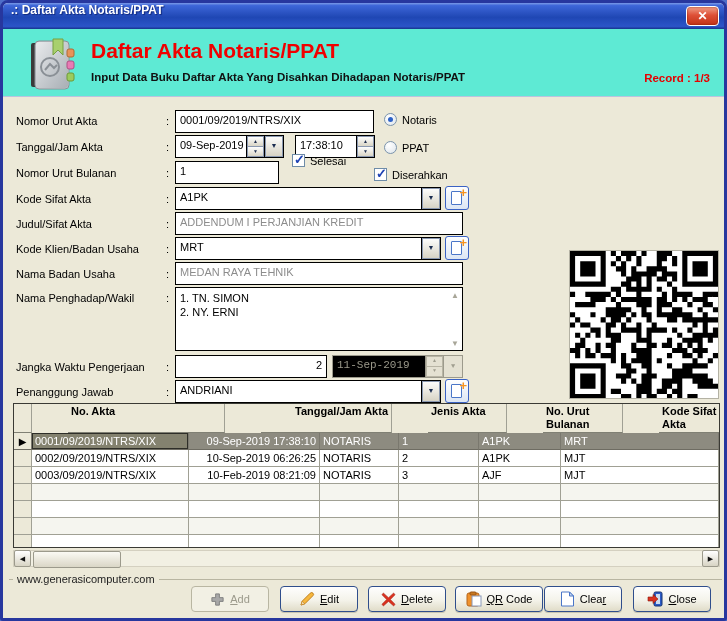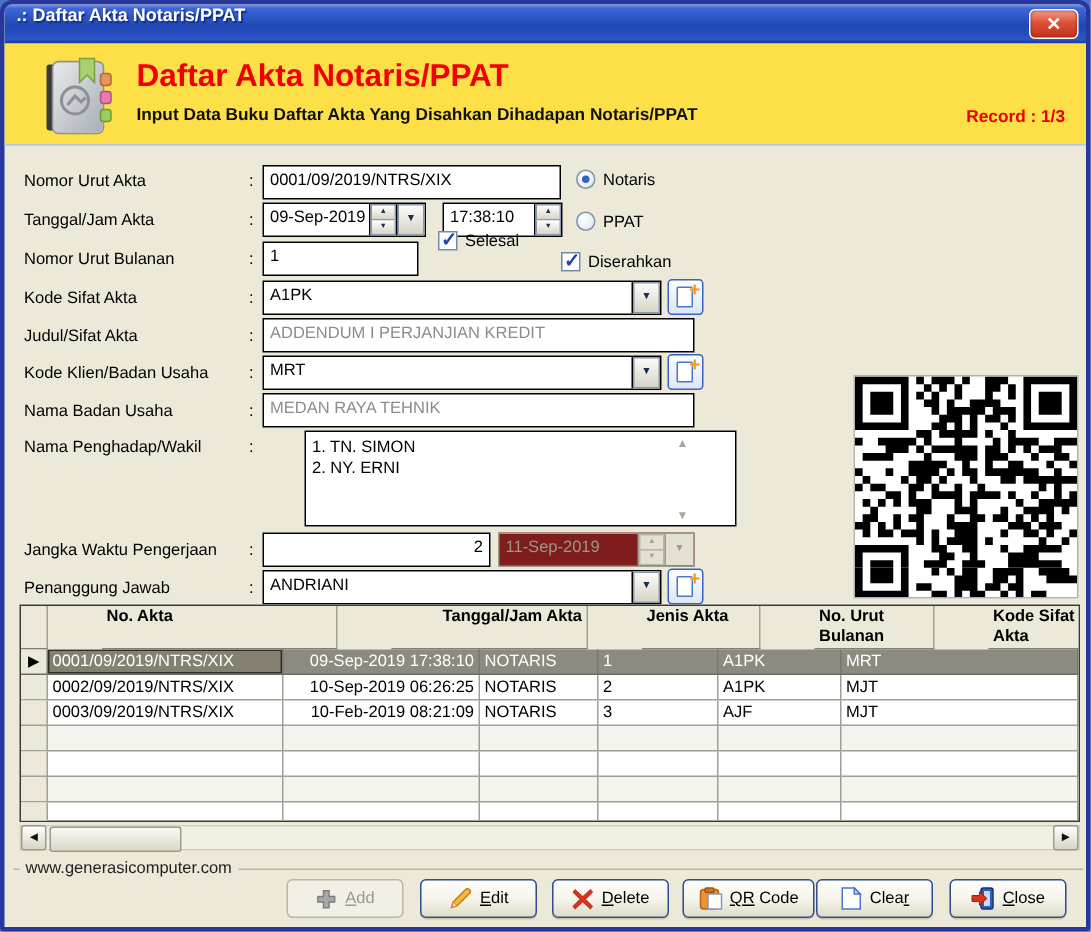"Daftar Akta Notaris/PPAT" .header { background: #fde047 -> #5eead4 }
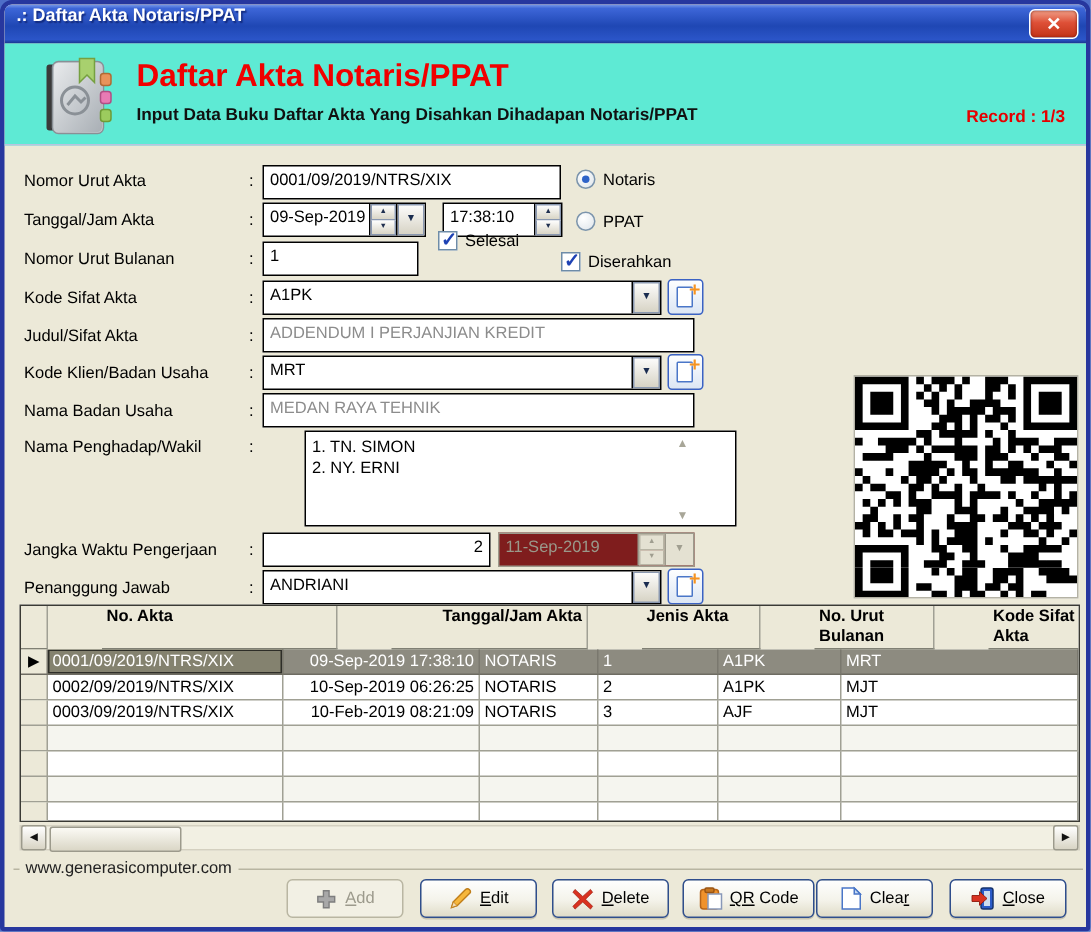"1. TN. SIMON" .multiline { margin-left: 28px -> none }
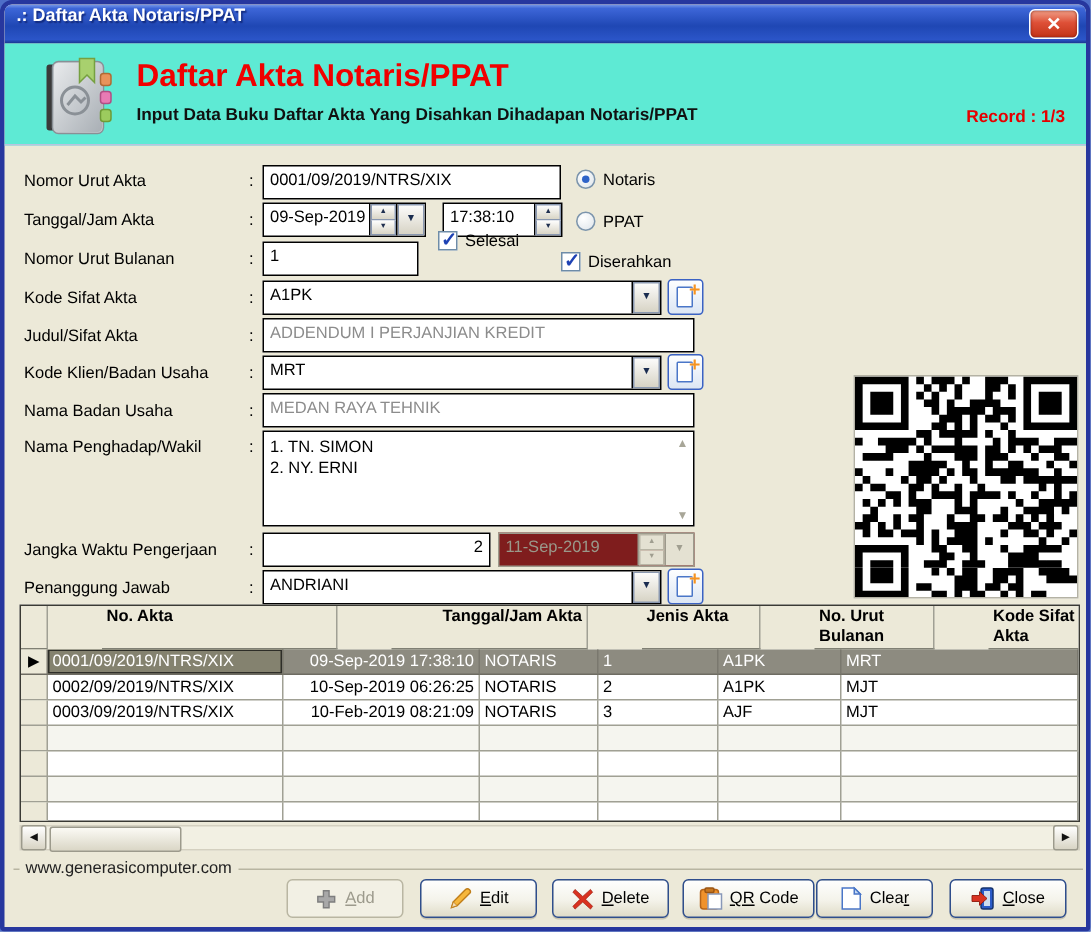"11-Sep-2019" .disabled-field { background: #7f1d1d -> #000000; font-family: none -> Liberation Mono, monospace }
